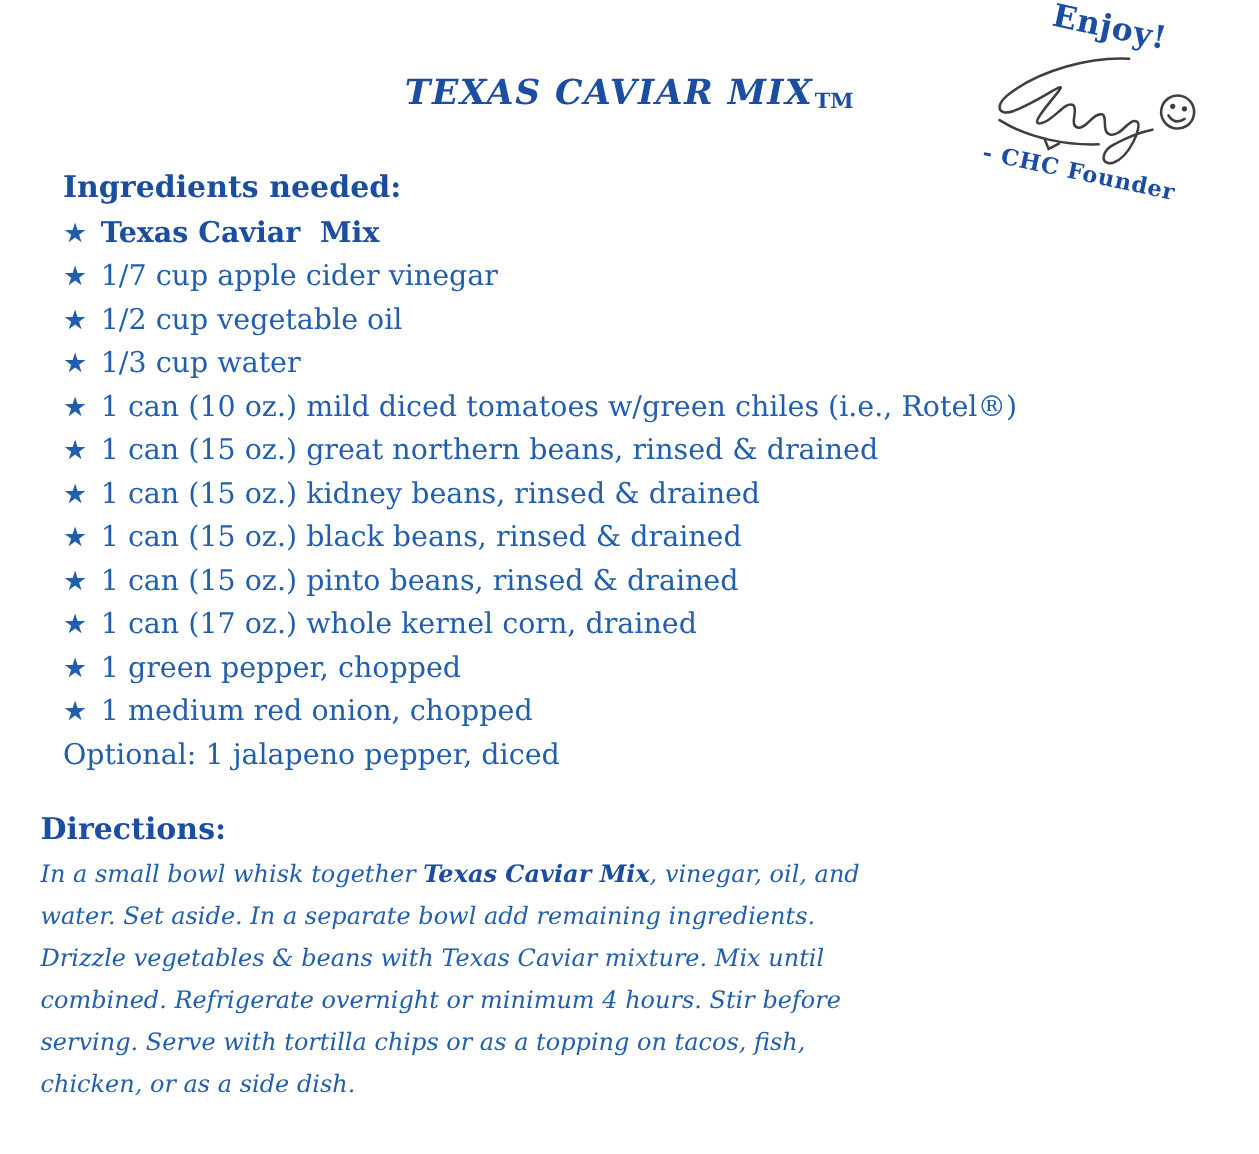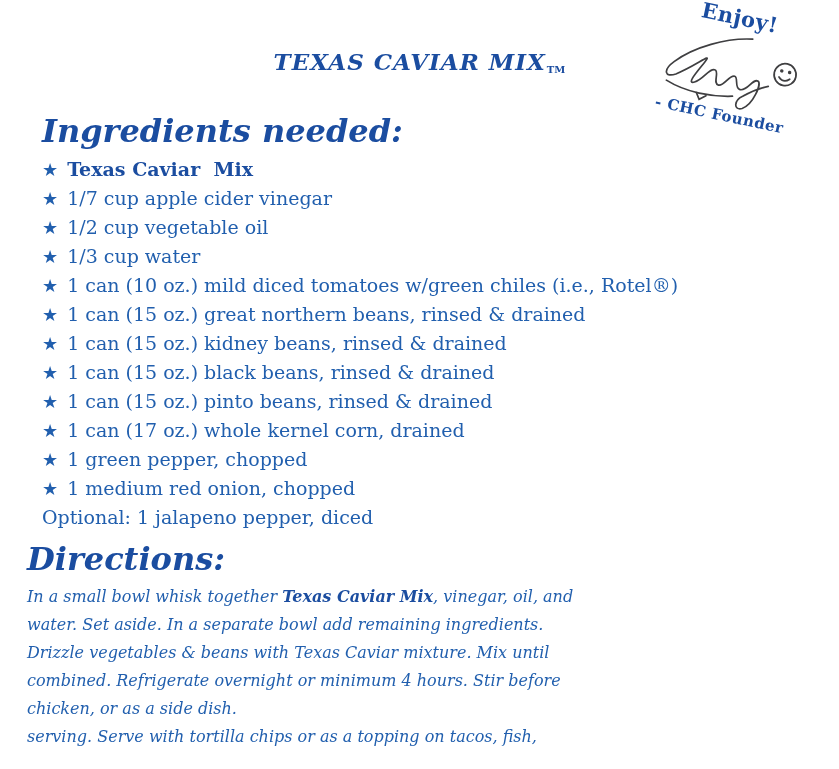"TM" .title .tm { font-size: 10px -> 14px }
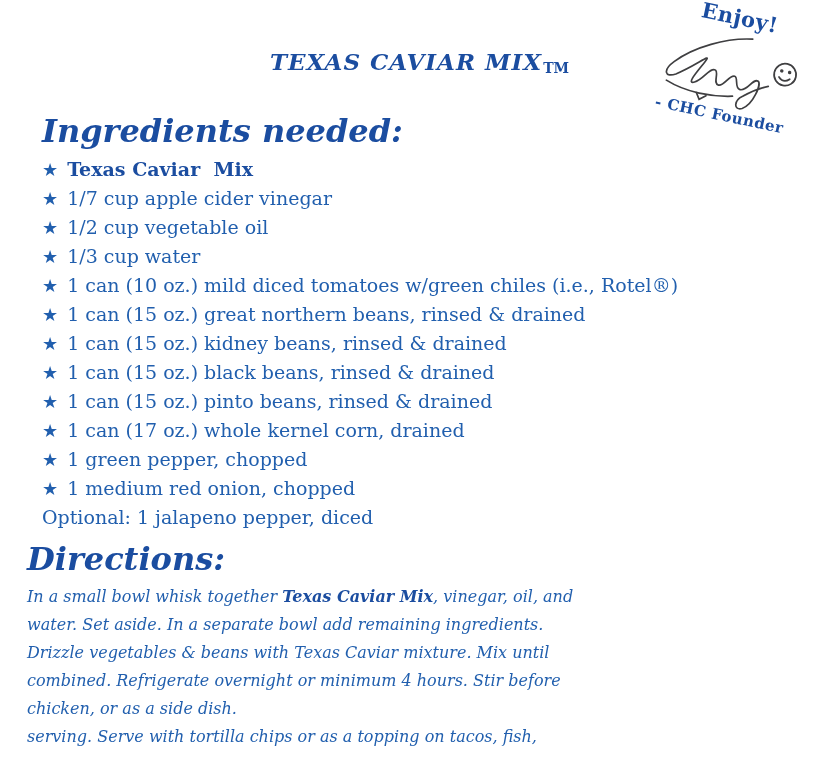"Ingredients needed:" .section-heading { font-size: 32px -> 20px; font-style: italic -> none }
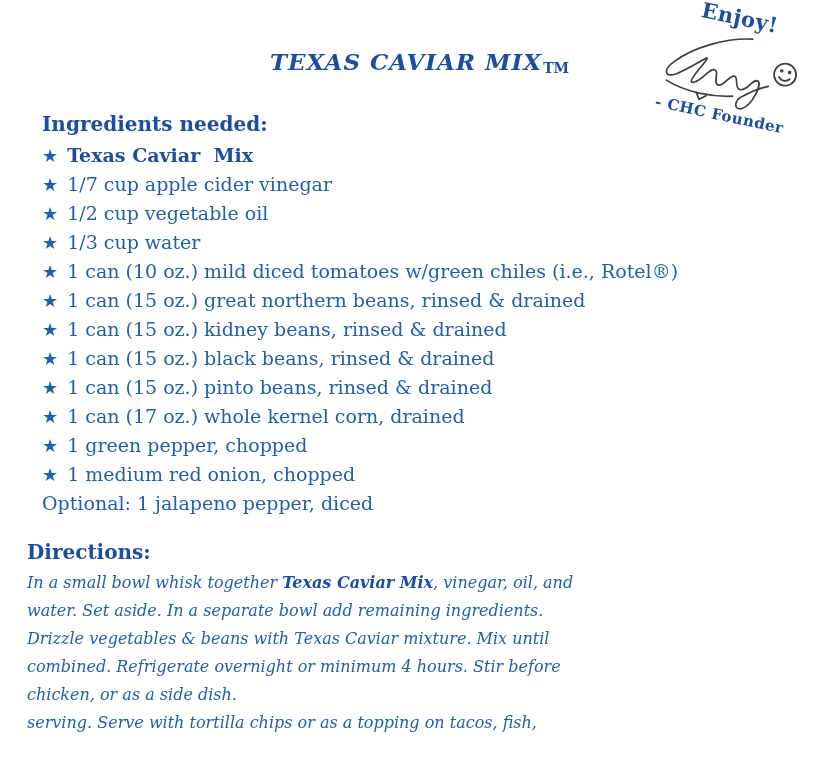"chicken, or as a side" div.line { order: before "serving. Serve with tortilla chips" -> after "serving. Serve with tortilla chips" }
